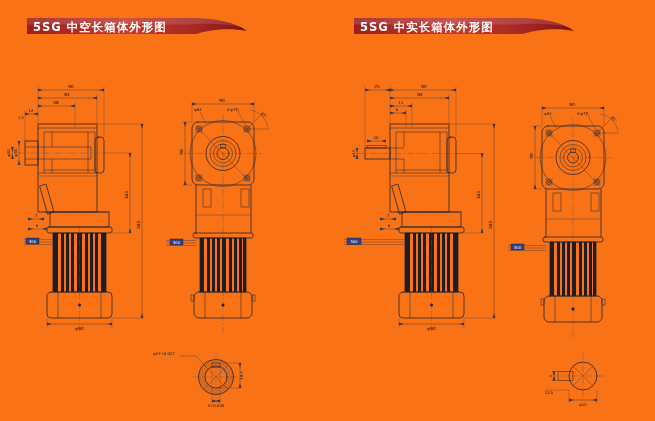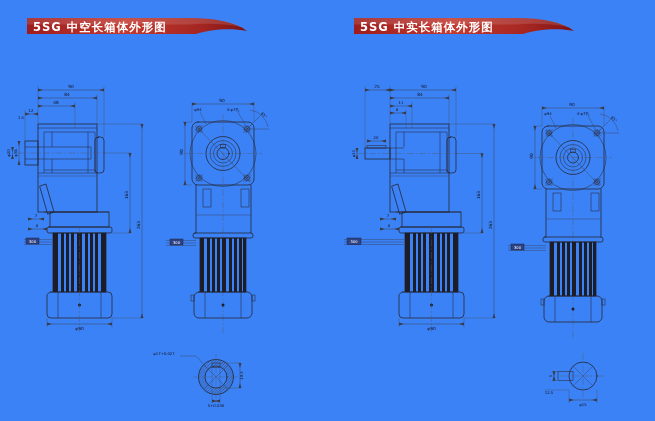"5SG 中空长箱体外形图" .page { background: #3b82f6 -> #f97316 }
